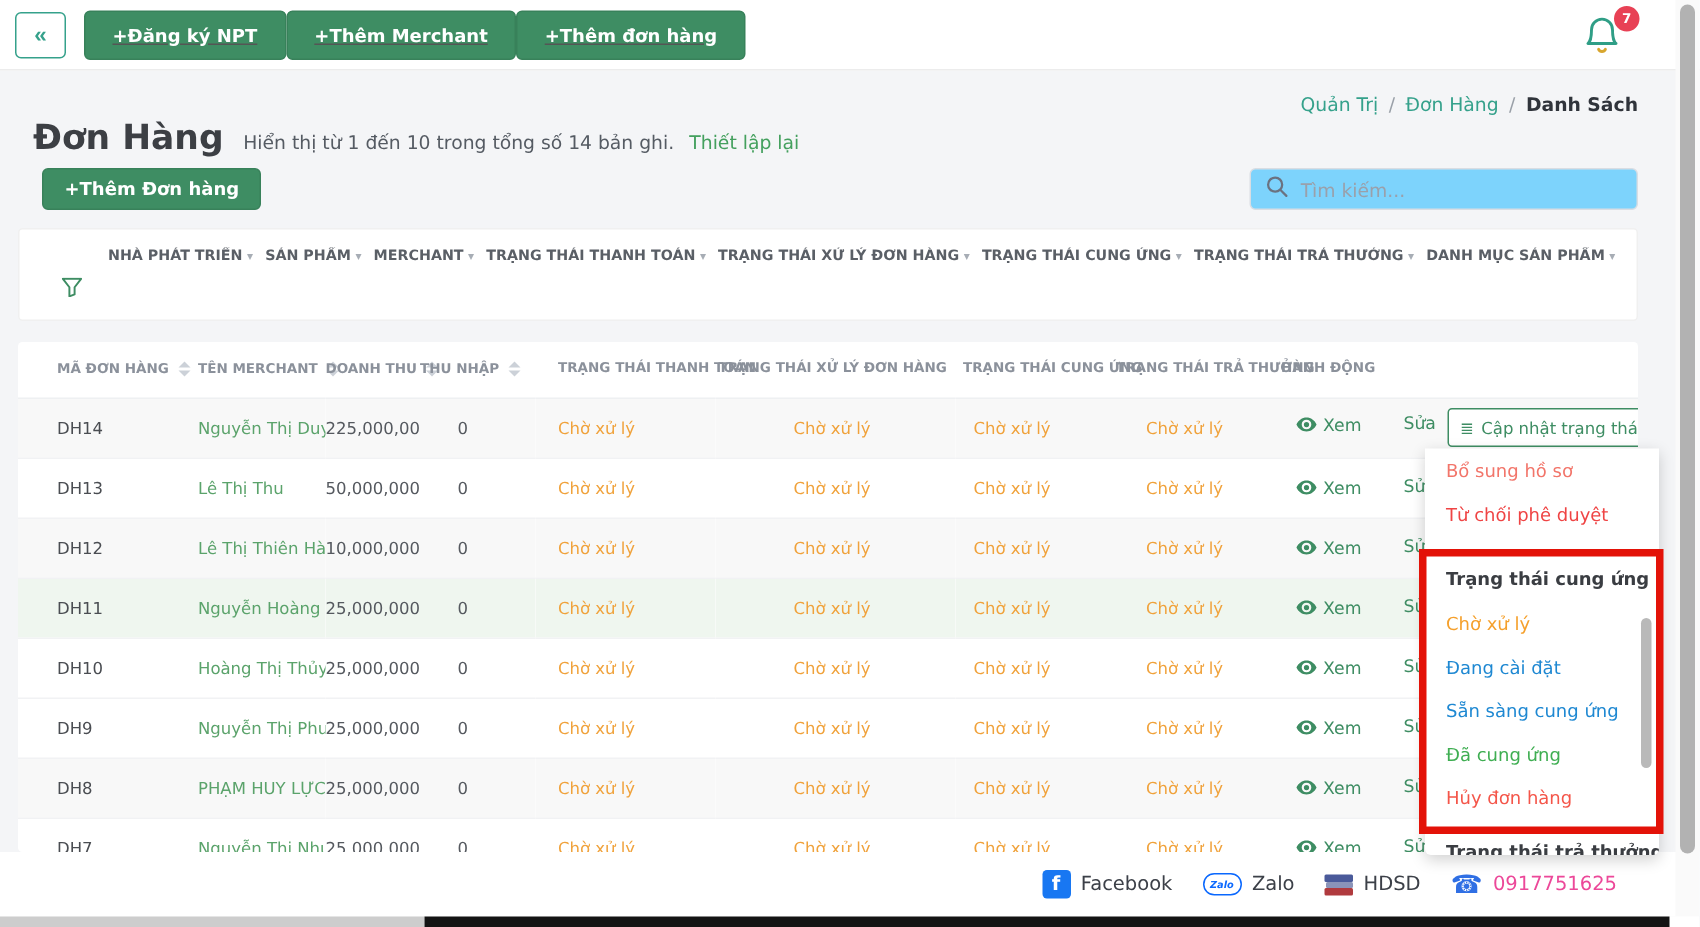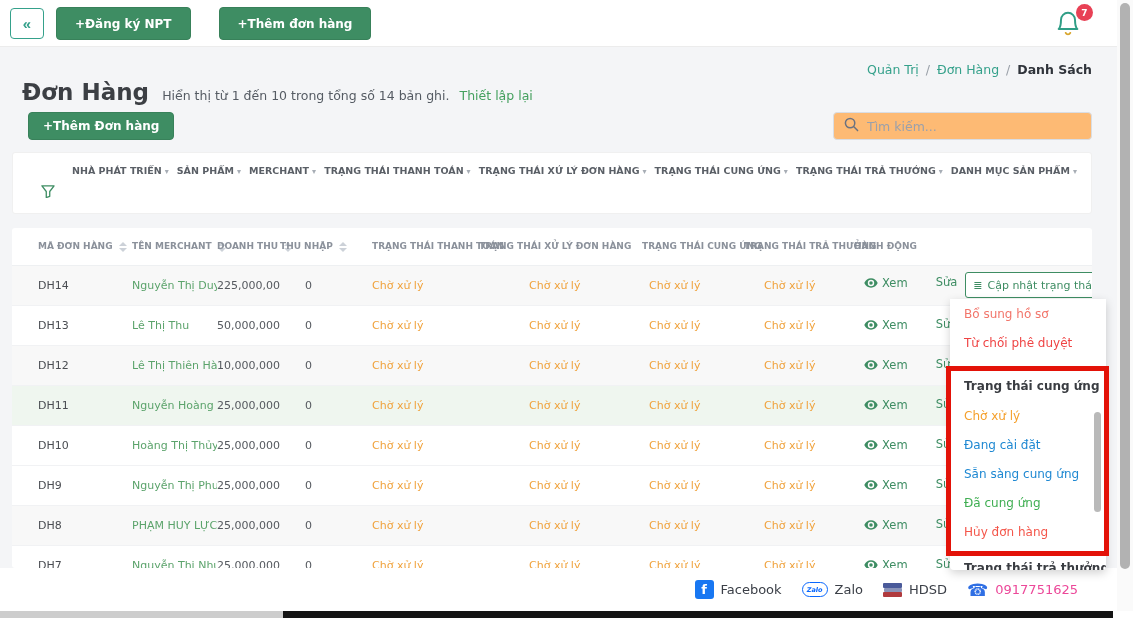"+Đăng ký NPT" .topbar-actions { gap: 28px -> 0; text-decoration: none -> underline }
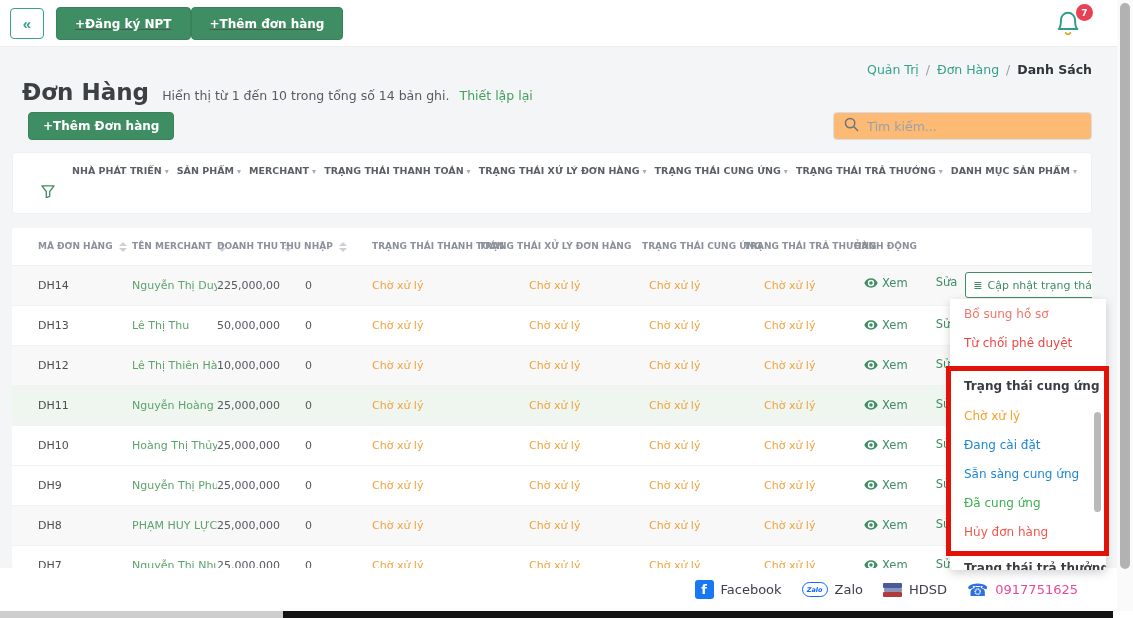"+Thêm Merchant" button.green-btn { html: none -> <button>+Thêm Merchant</button> }
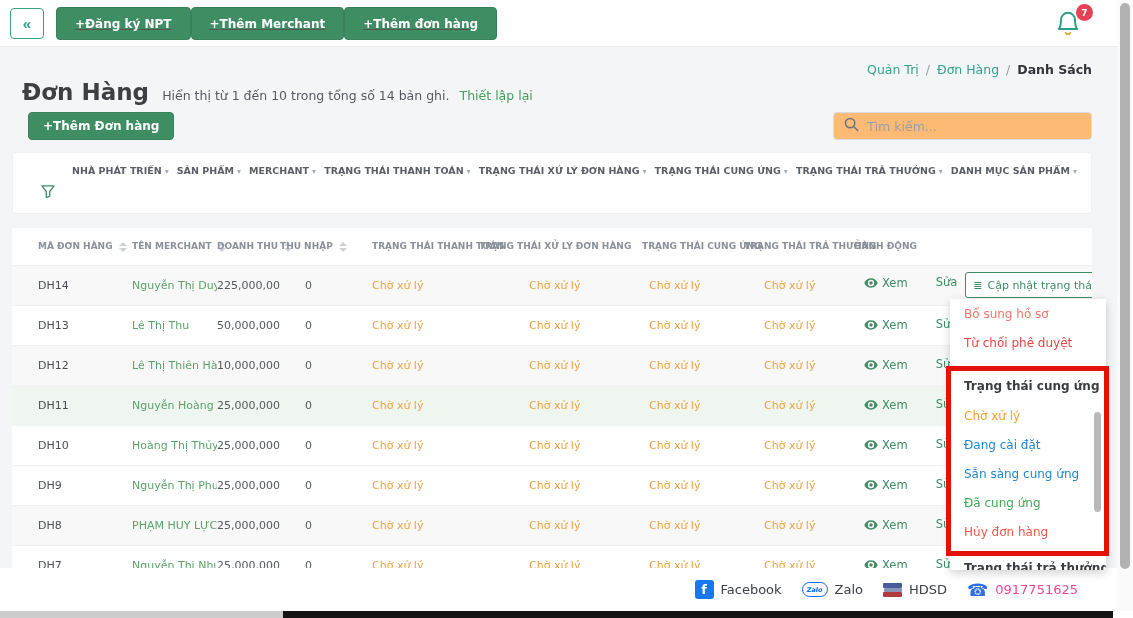"Tìm kiếm..." .search-box { background: #fdba74 -> #7dd3fc }
